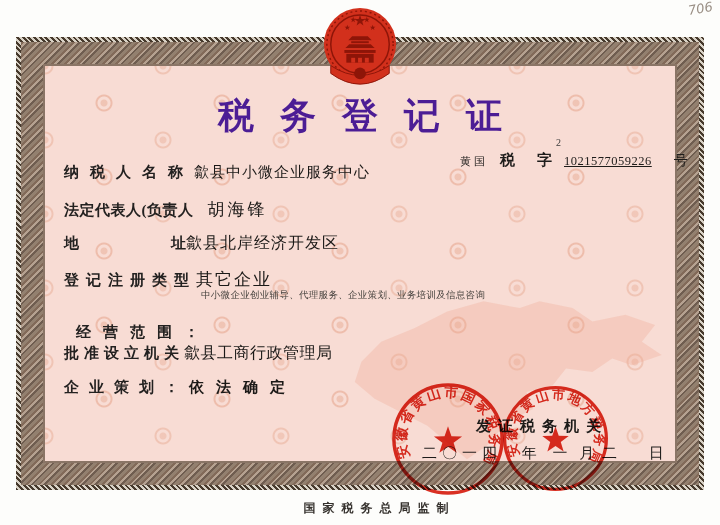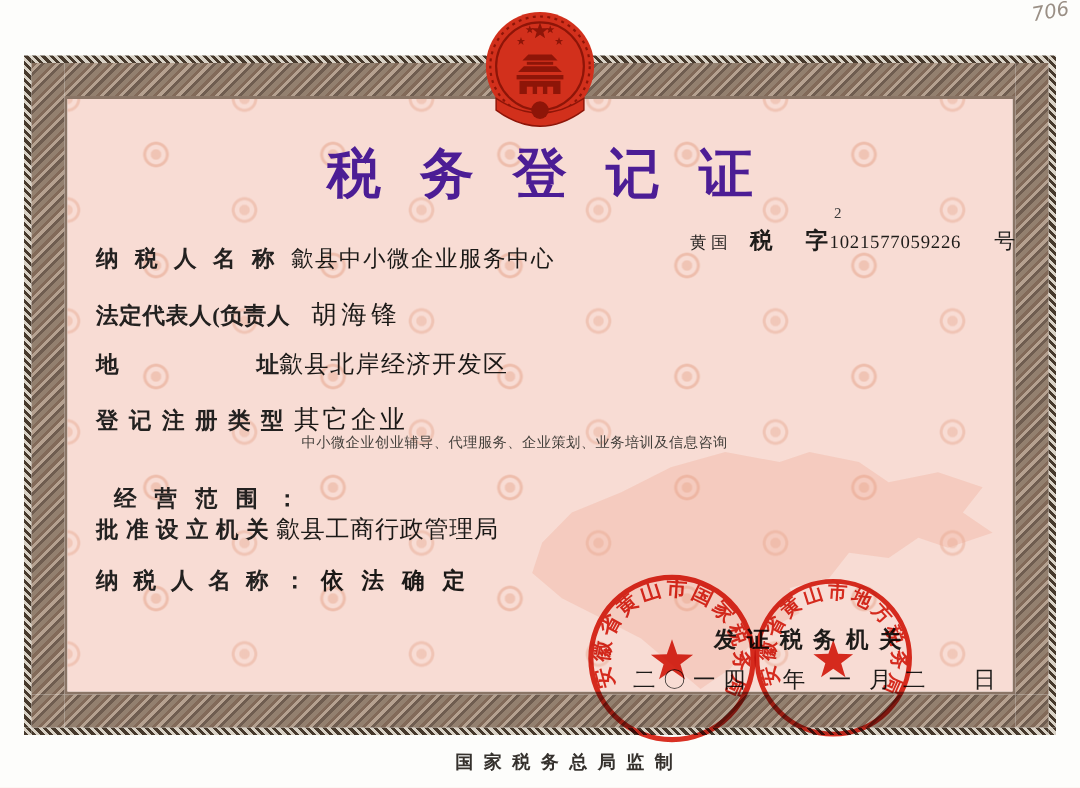"1021577059226" .serial .num { margin-left: 1px -> 12px; text-decoration: none -> underline }
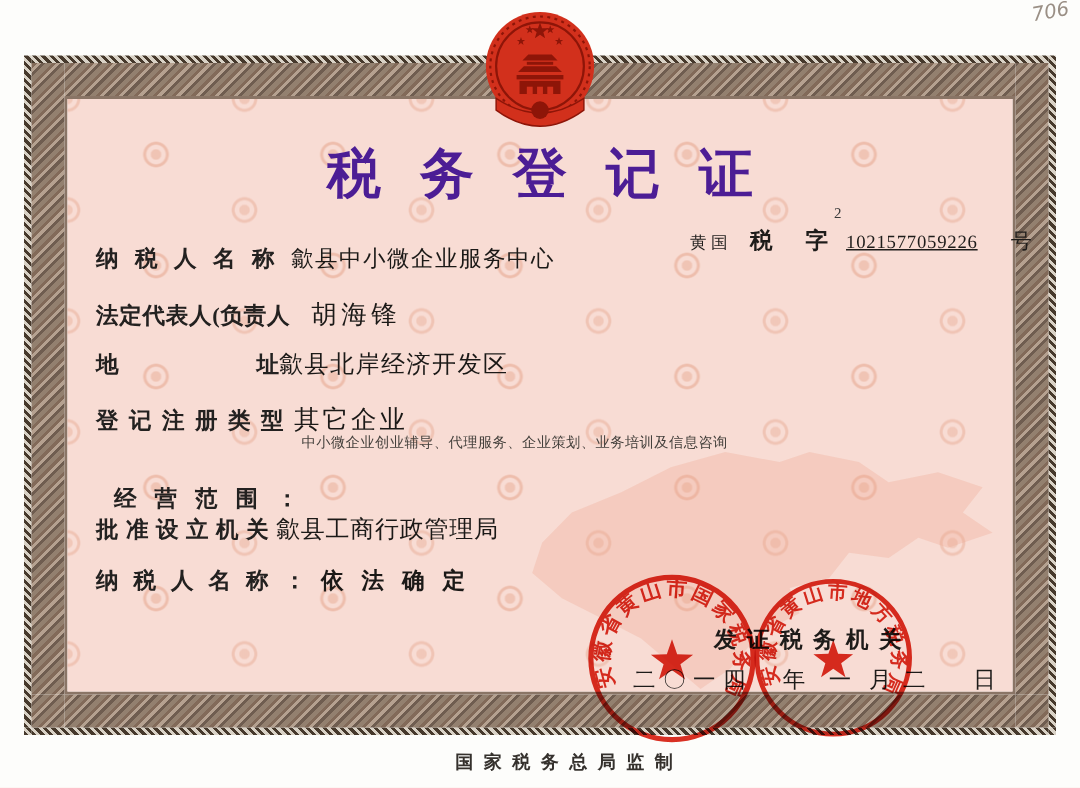"纳税人名称：" span.lbl { text: 纳税人名称 -> 企业策划 }
